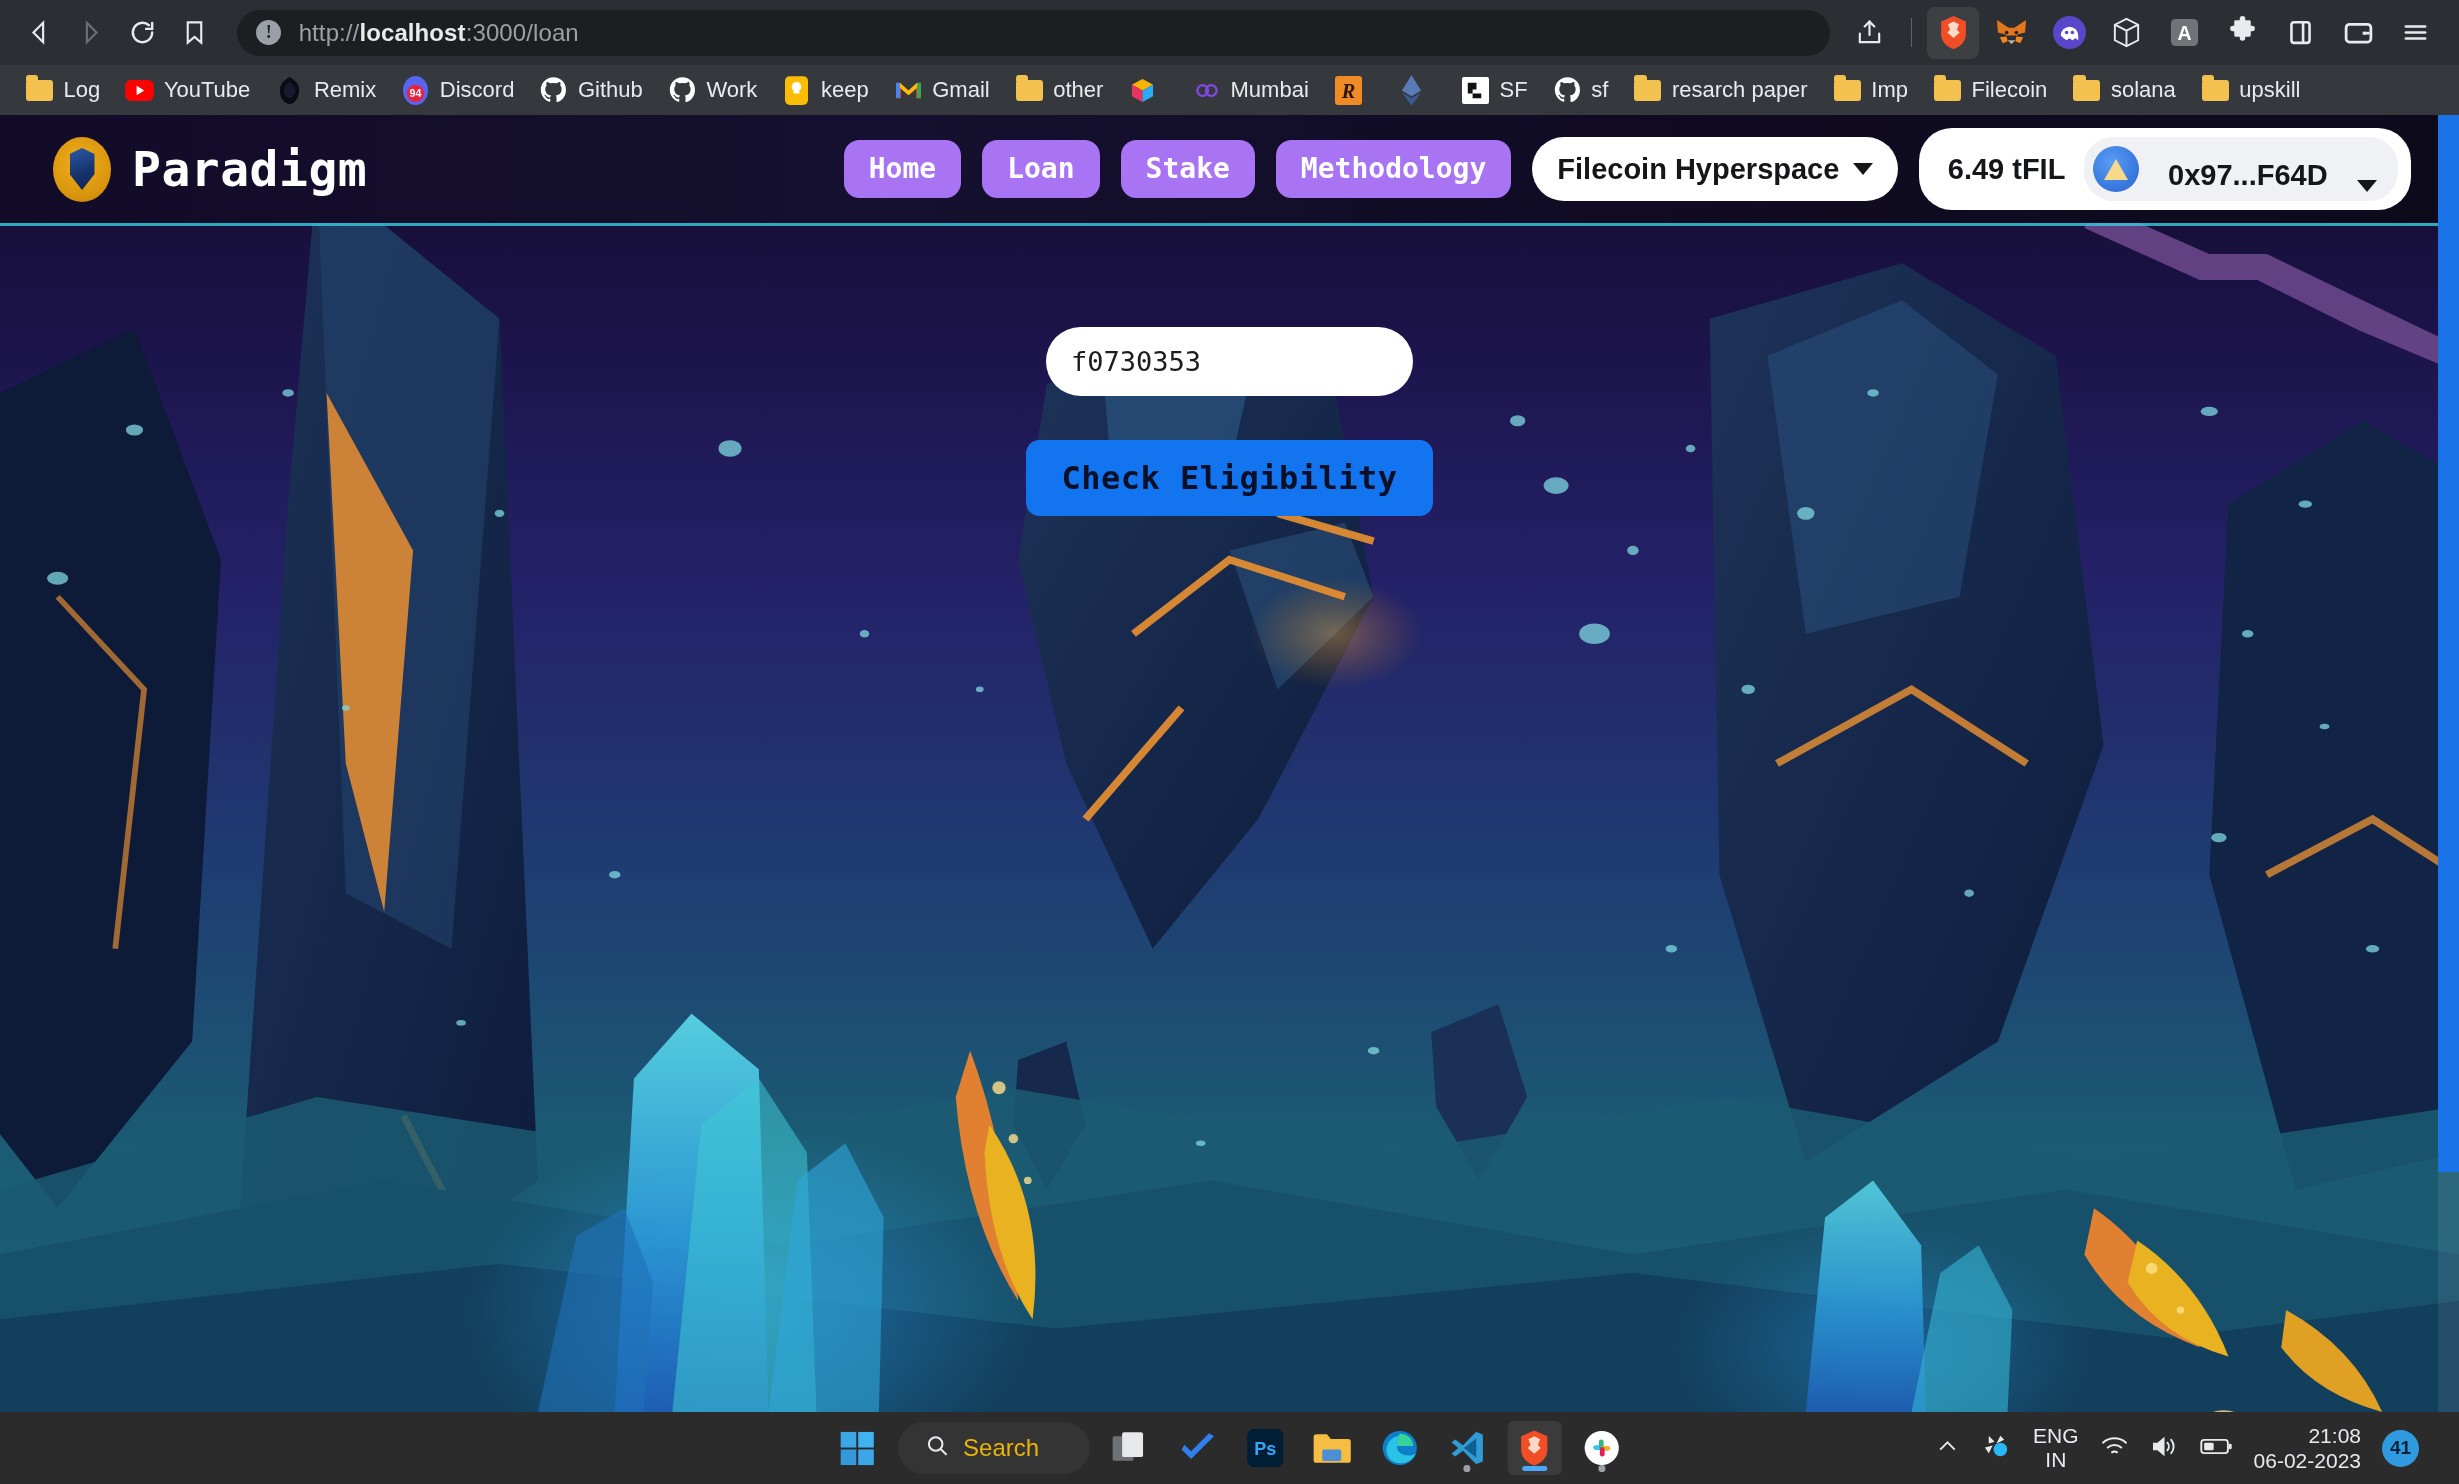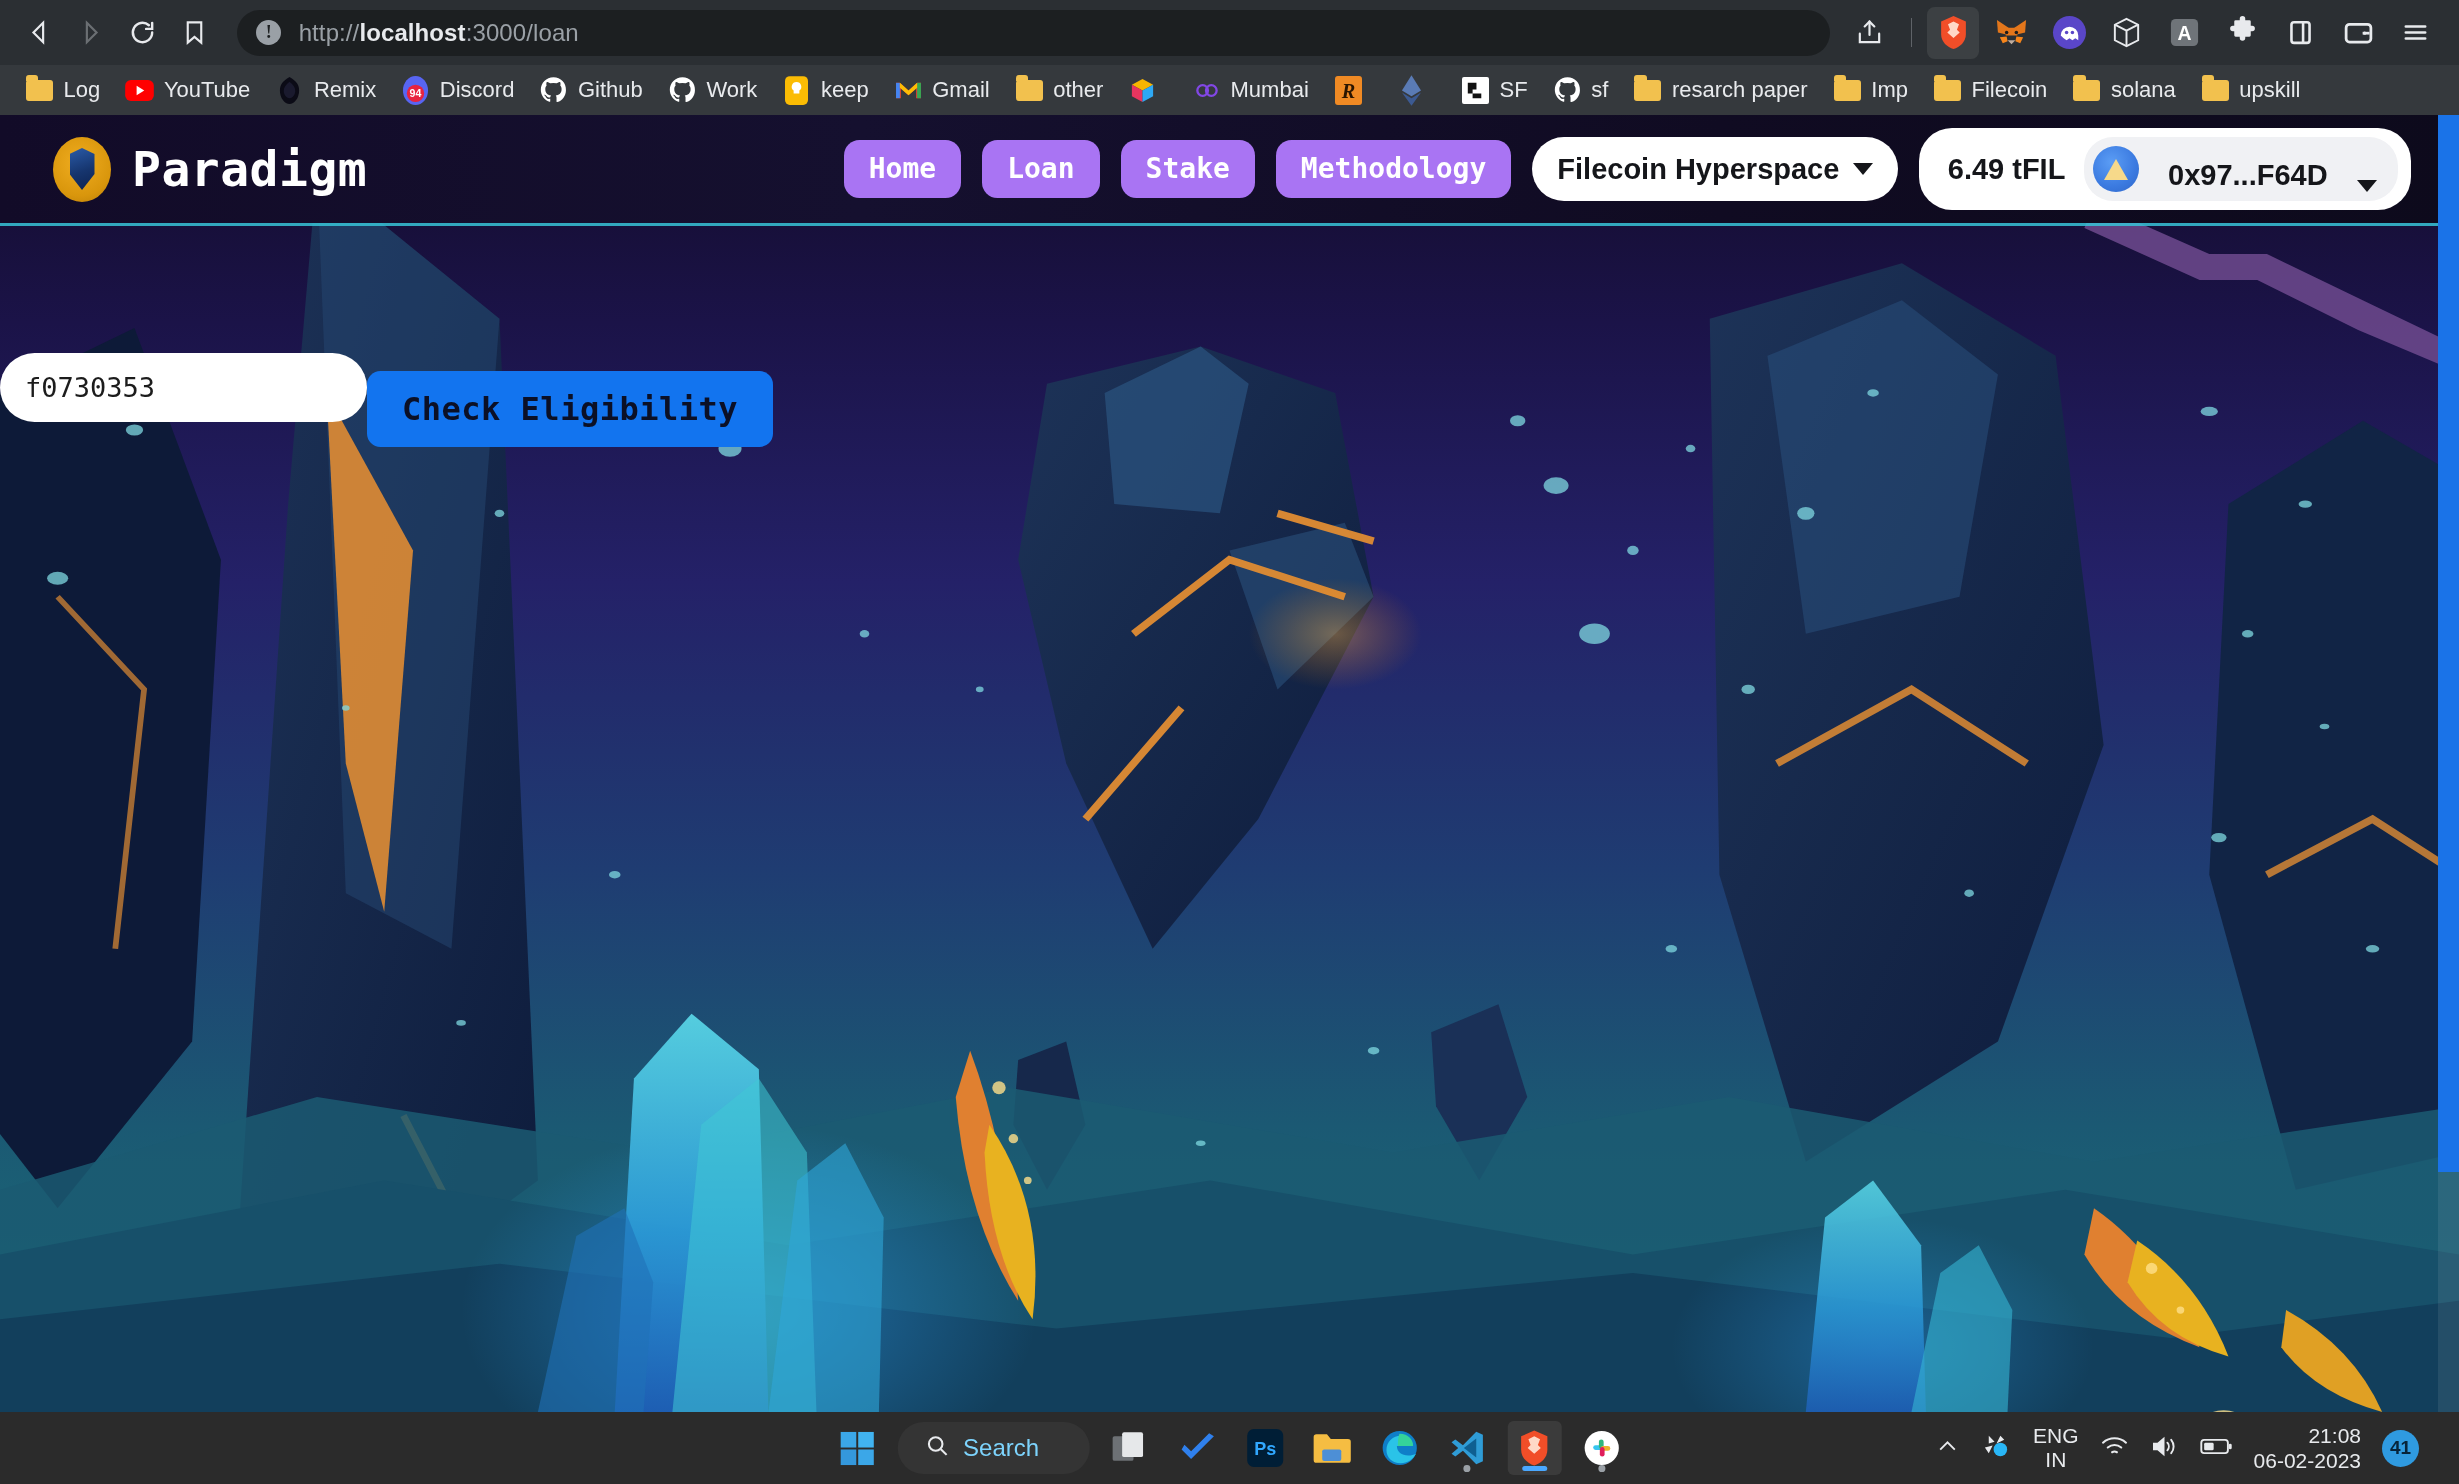"f0730353" .content { flex-direction: row -> column }
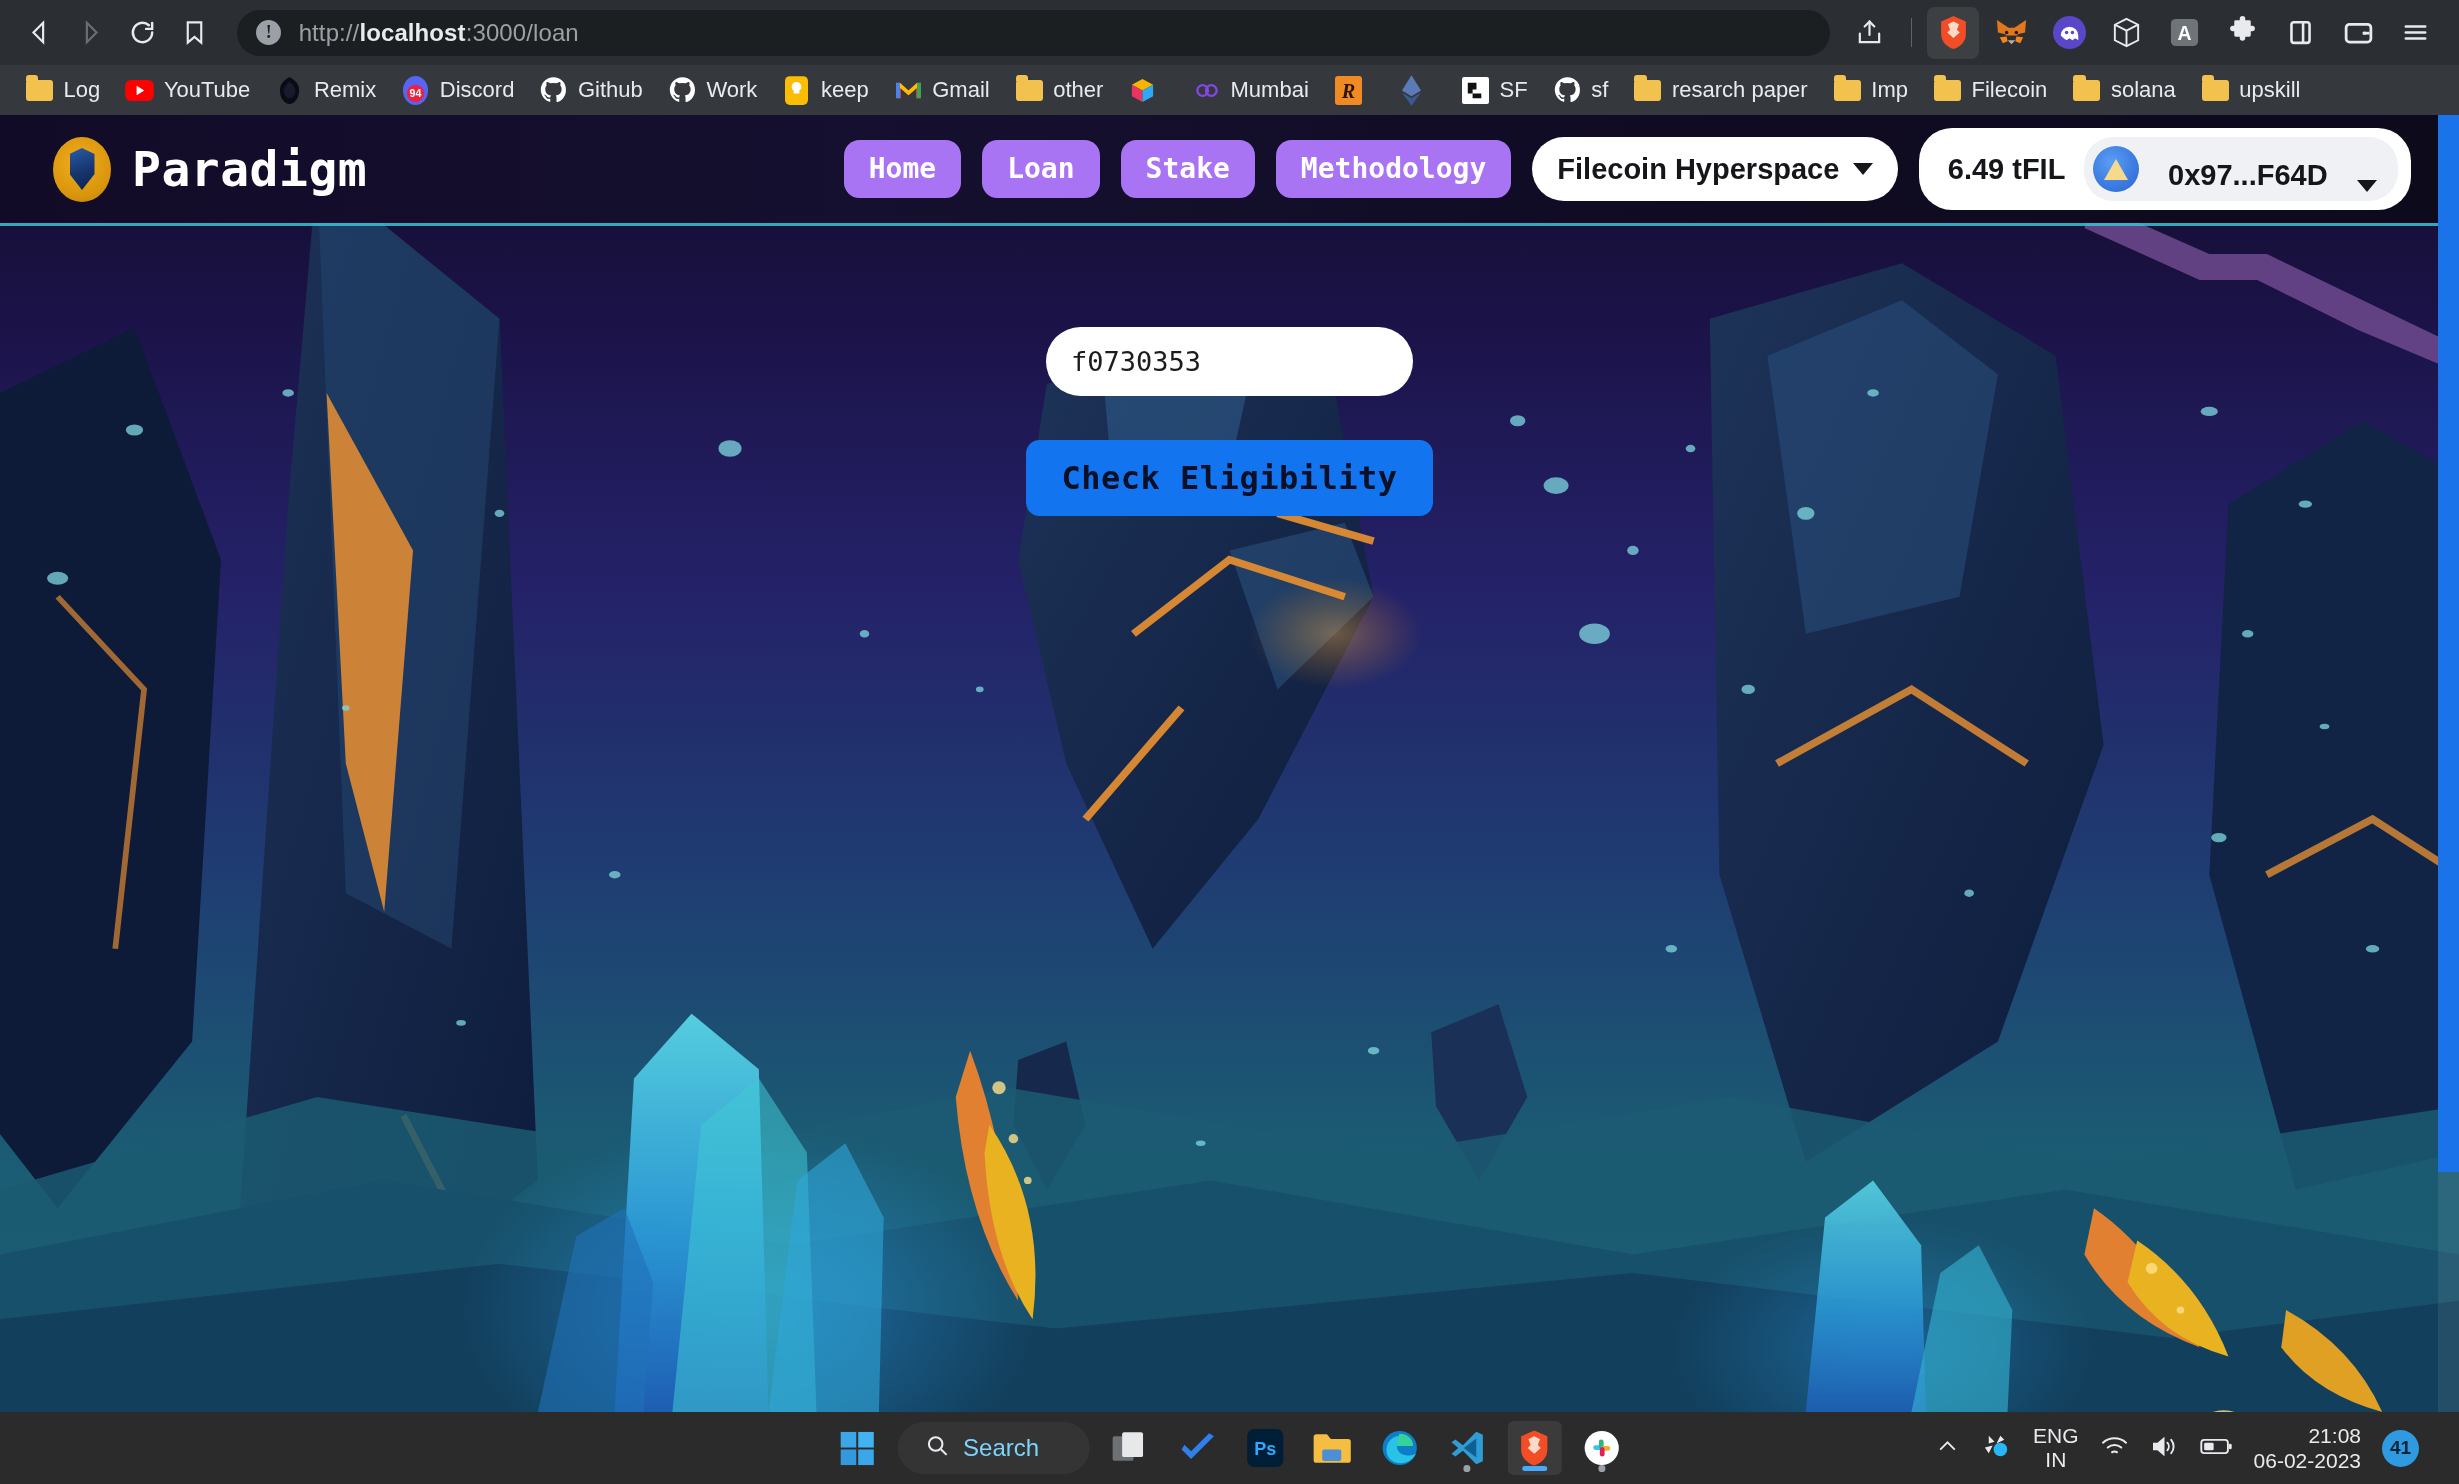"Search" .search-pill { color: #7dd3fc -> #eab308 }
